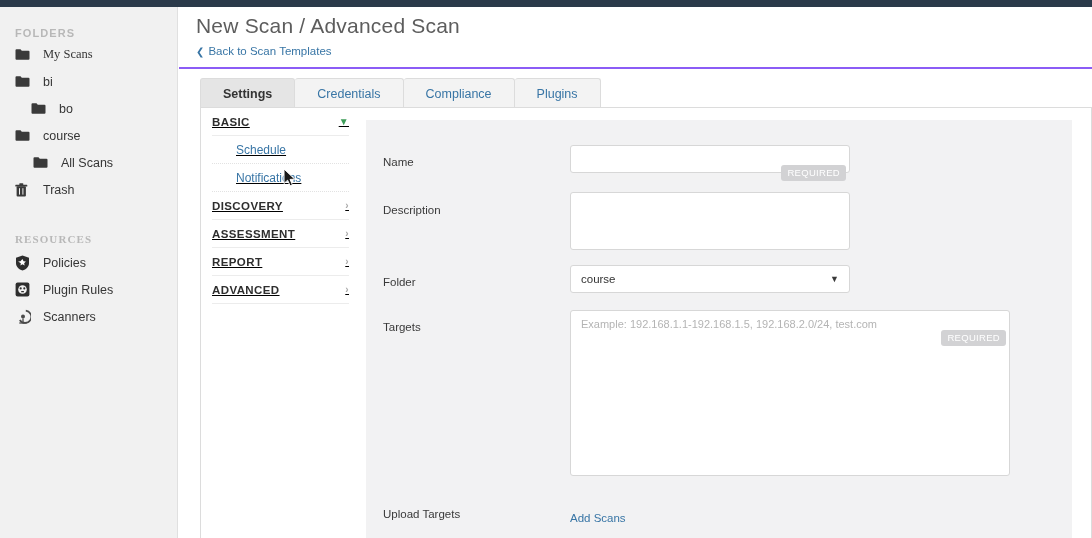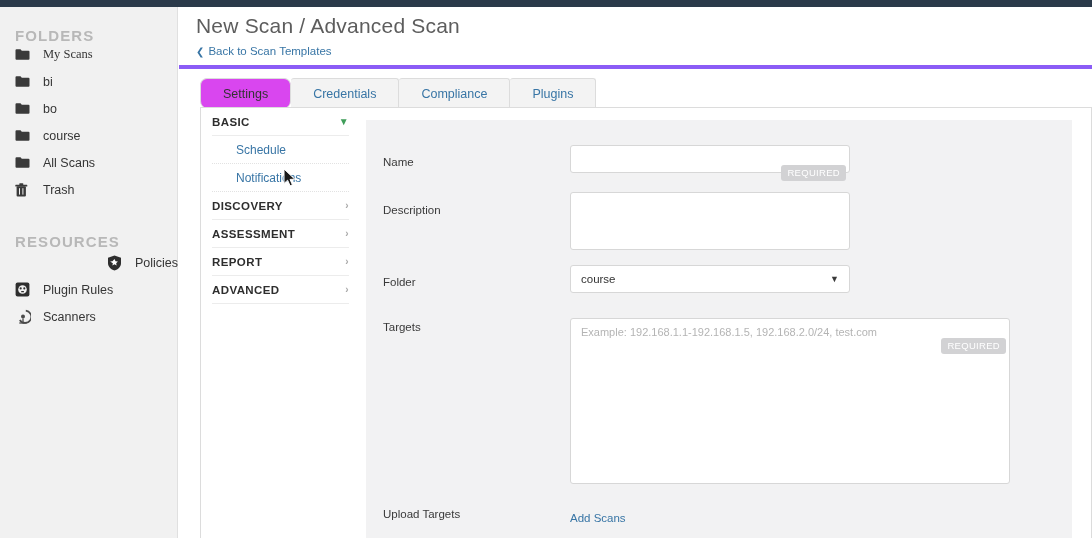"FOLDERS" .side-heading { font-size: 15px -> 11px }
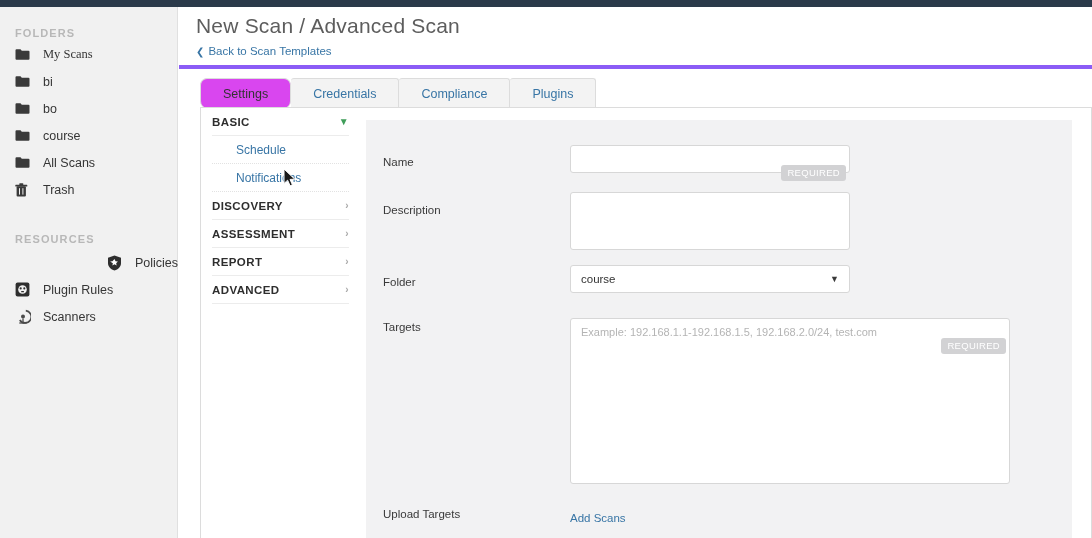"New Scan / Advanced Scan" .page-head { border-bottom: 4px solid #8b5cf6 -> 2px solid #8b5cf6 }
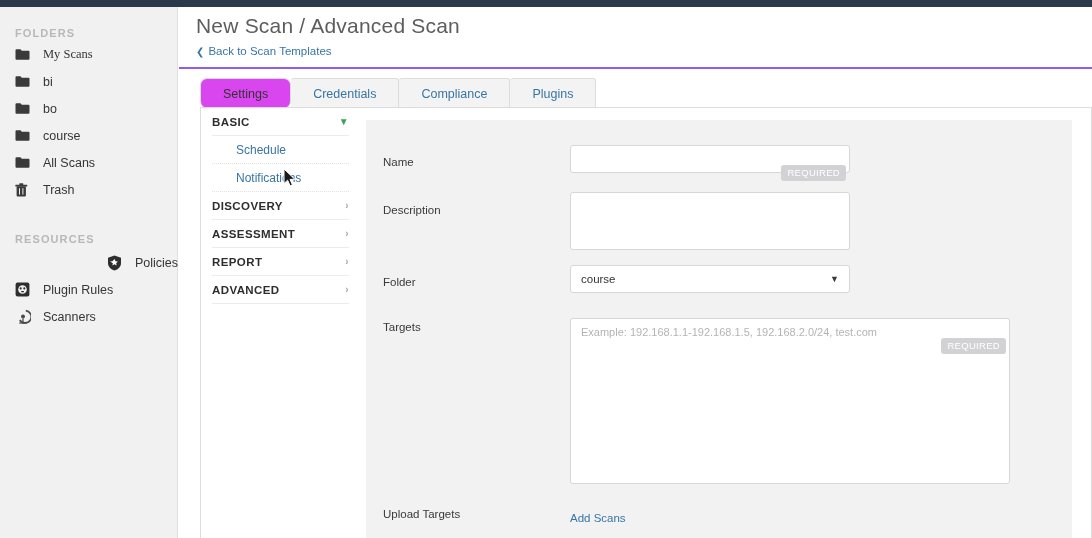"Settings" .tab.active { background: #d946ef -> #e5e5e5; border-radius: 7px -> none; font-weight: normal -> bold }
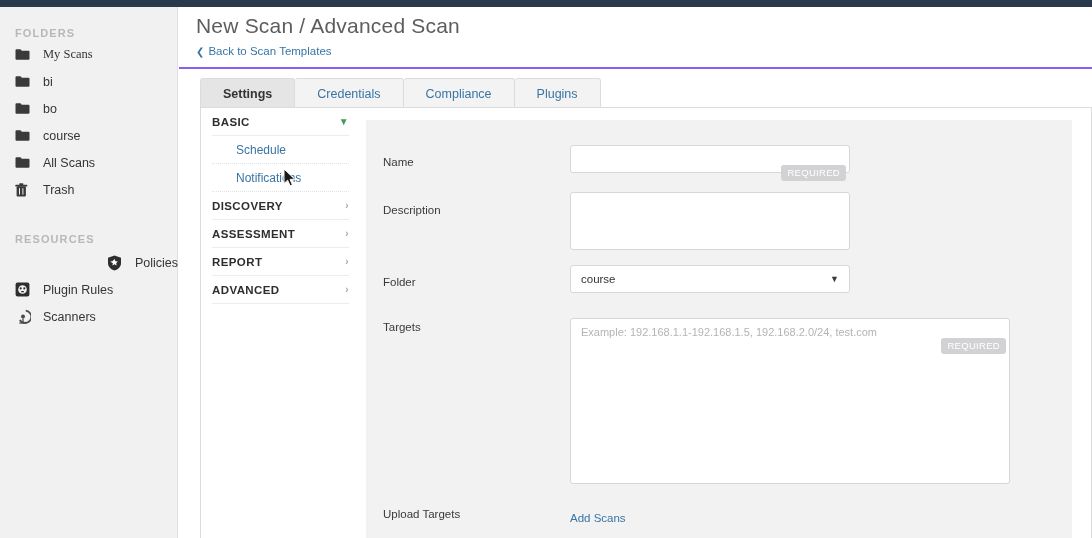"bo" div.side-item { left: 0 -> 16px }
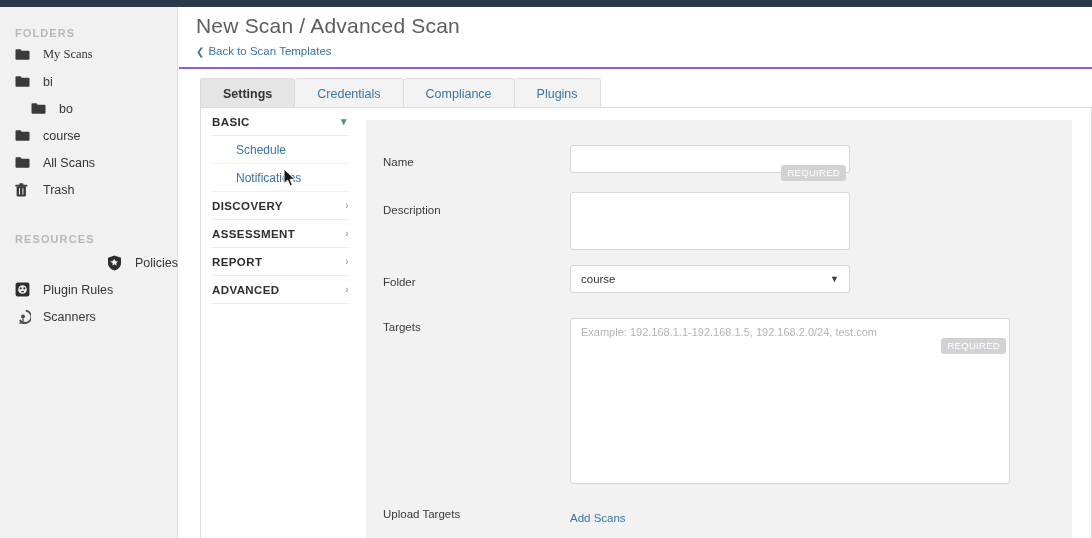"BASIC" .snav { text-decoration: none -> underline }
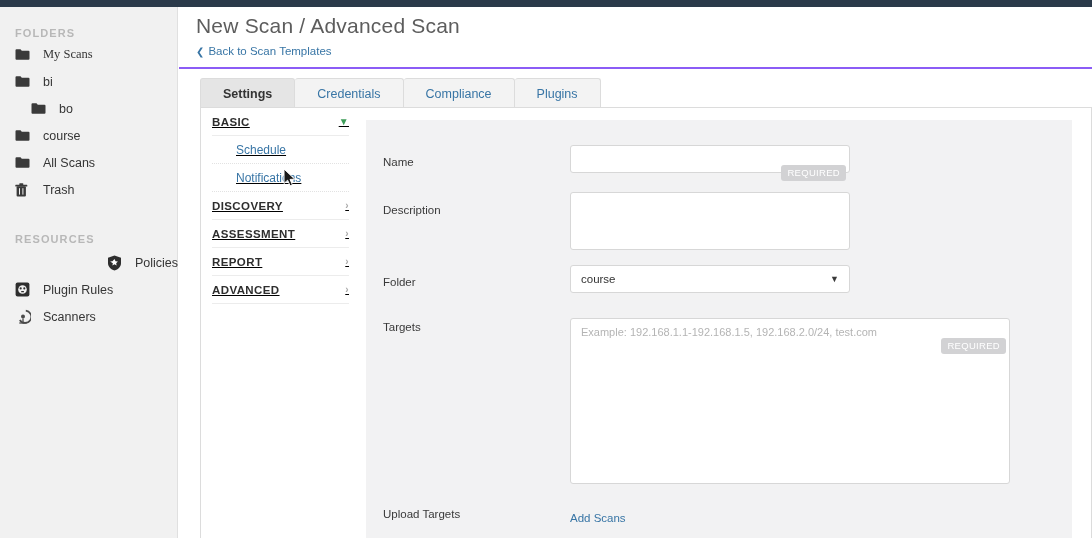"All Scans" div.side-item { left: 0 -> 18px }
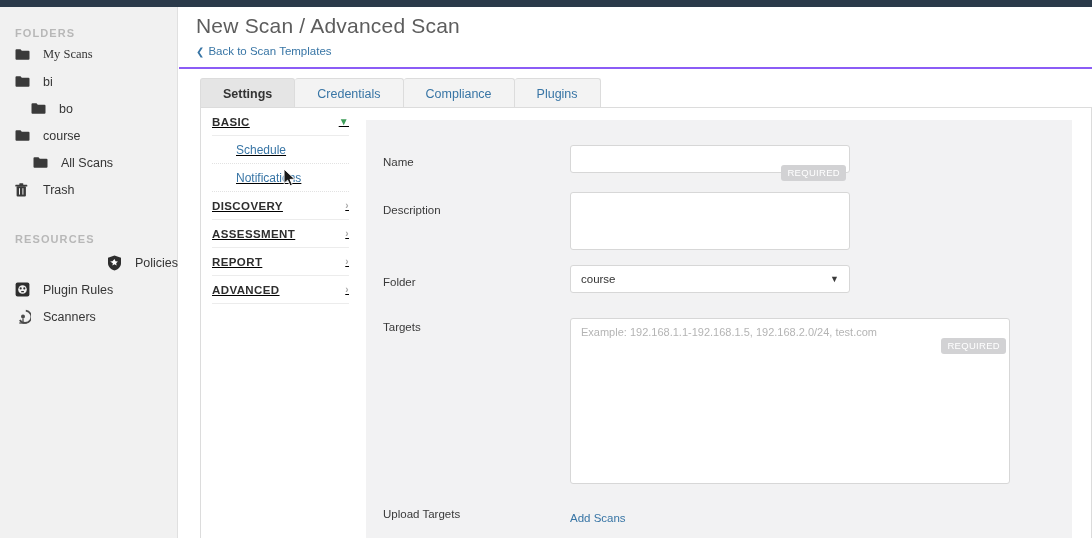"RESOURCES" div.side-heading { font-family: none -> Liberation Serif, serif }
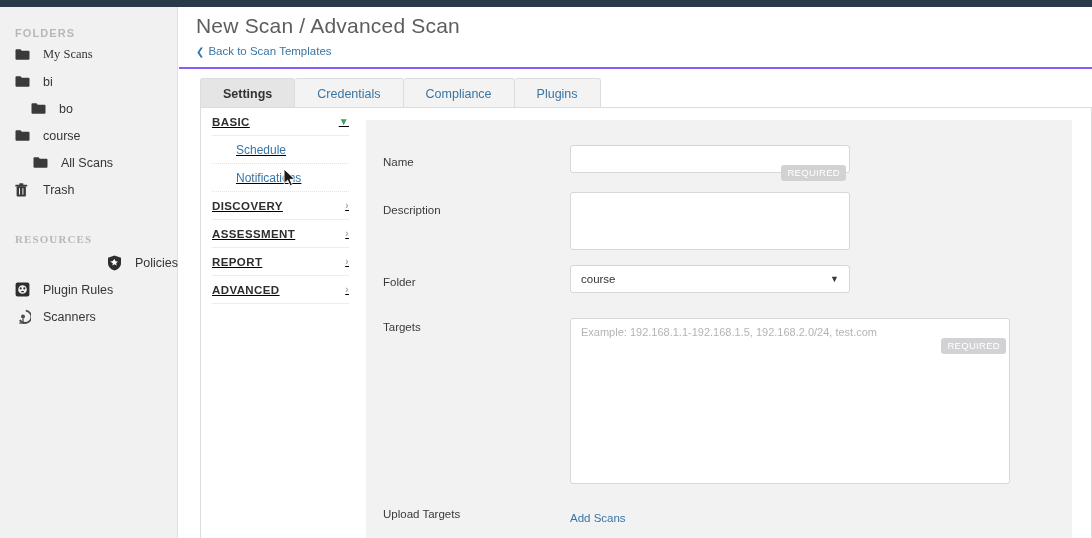"Policies" div.side-item { justify-content: flex-end -> none }
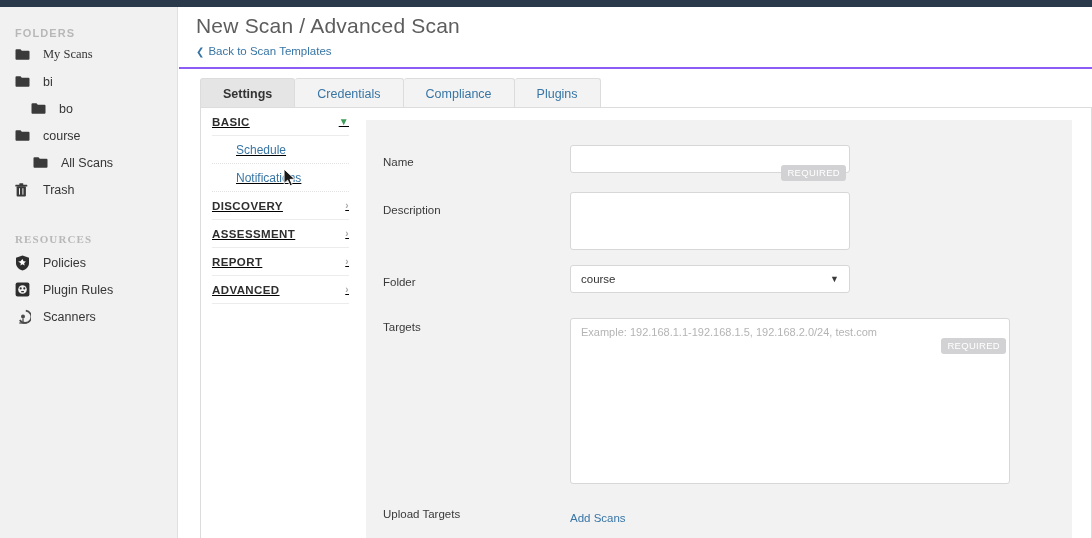"Example: 192.168.1.1-192.168.1.5," div.fctl { top: 8px -> 0 }
